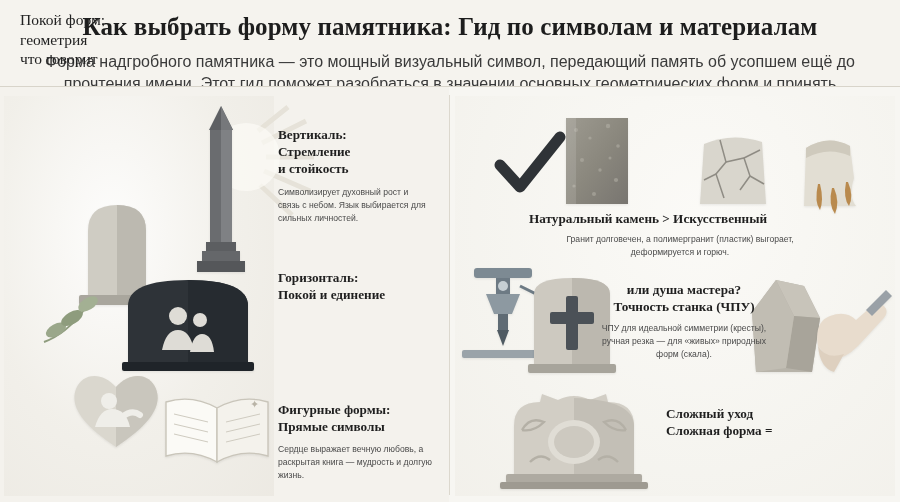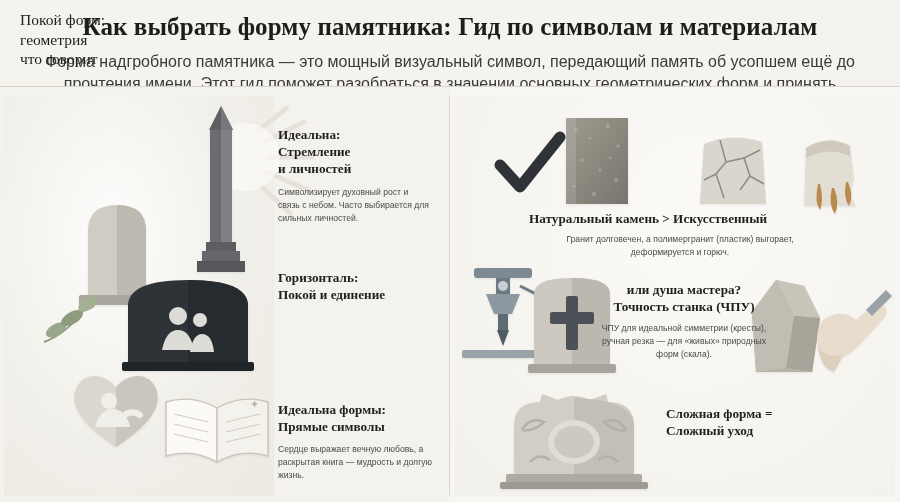"Идеальна:" div { text: Идеальна -> Вертикаль }
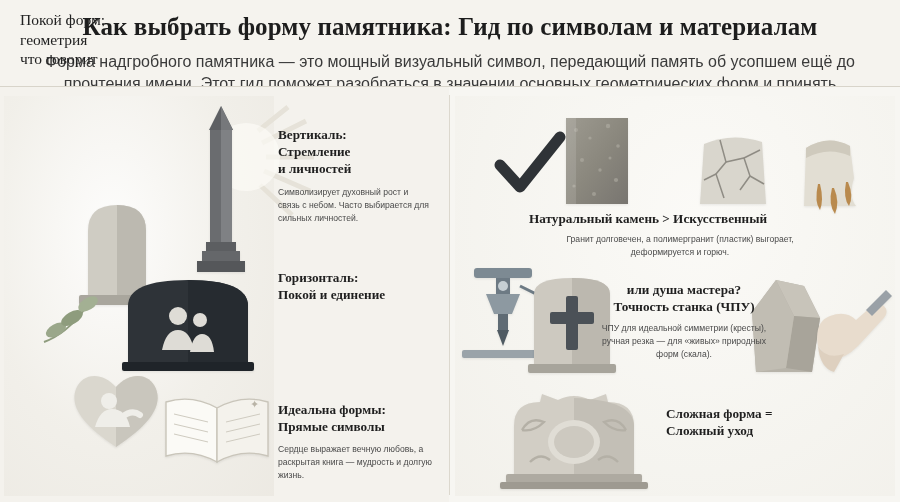"и личностей" div { text: личностей -> стойкость }
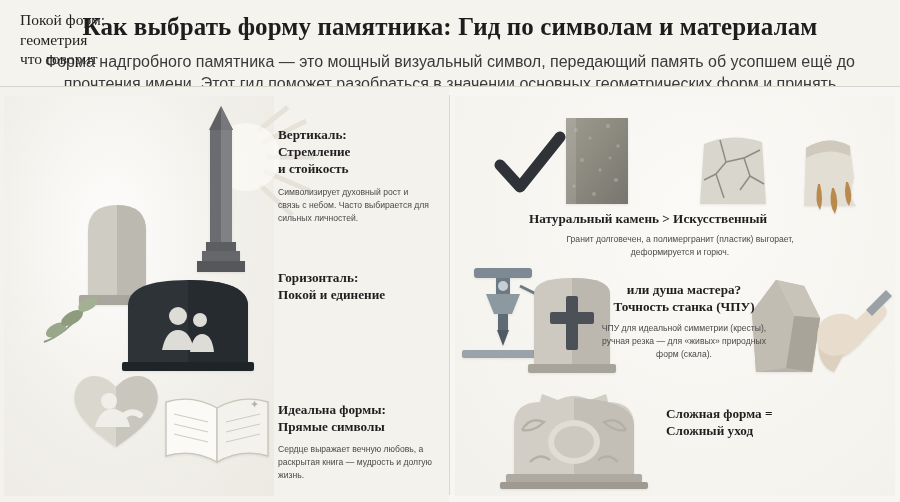"Символизирует духовный рост и связь" div.block-text { text: Часто -> Язык }
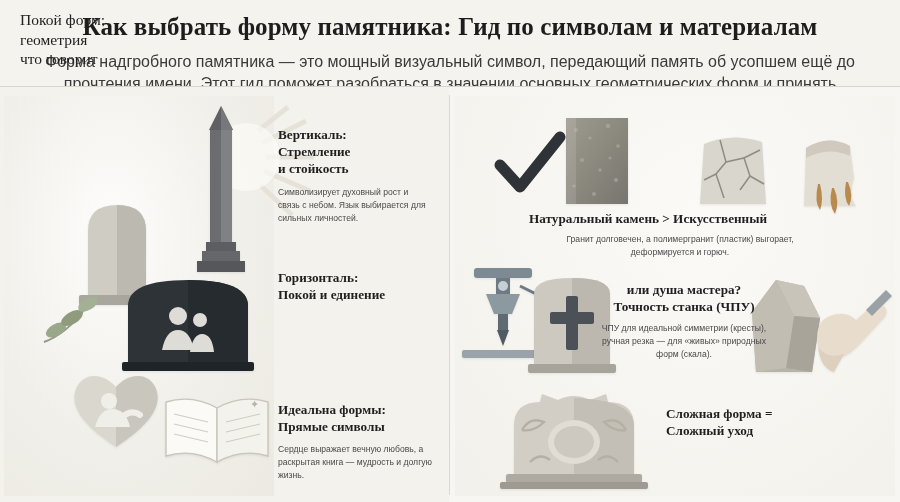"Идеальна формы:" div { text: Идеальна -> Фигурные }
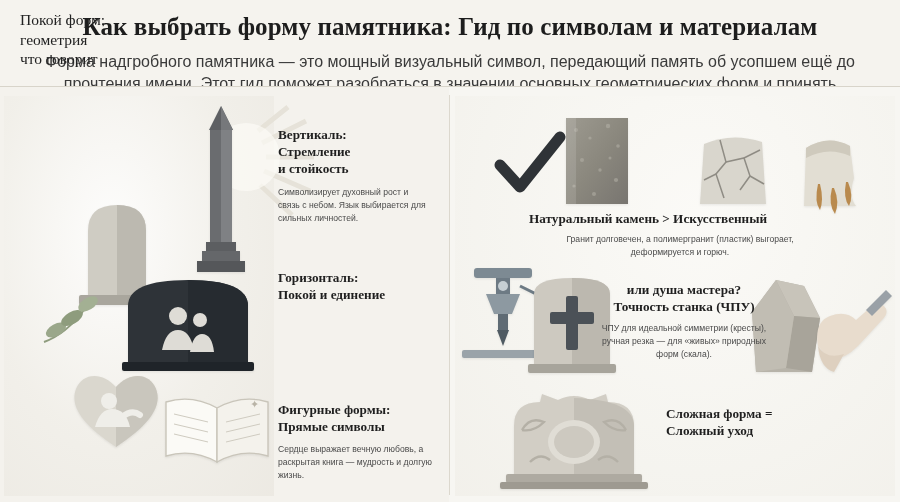"Сложная форма =" div { order: before "Сложный уход" -> after "Сложный уход" }
